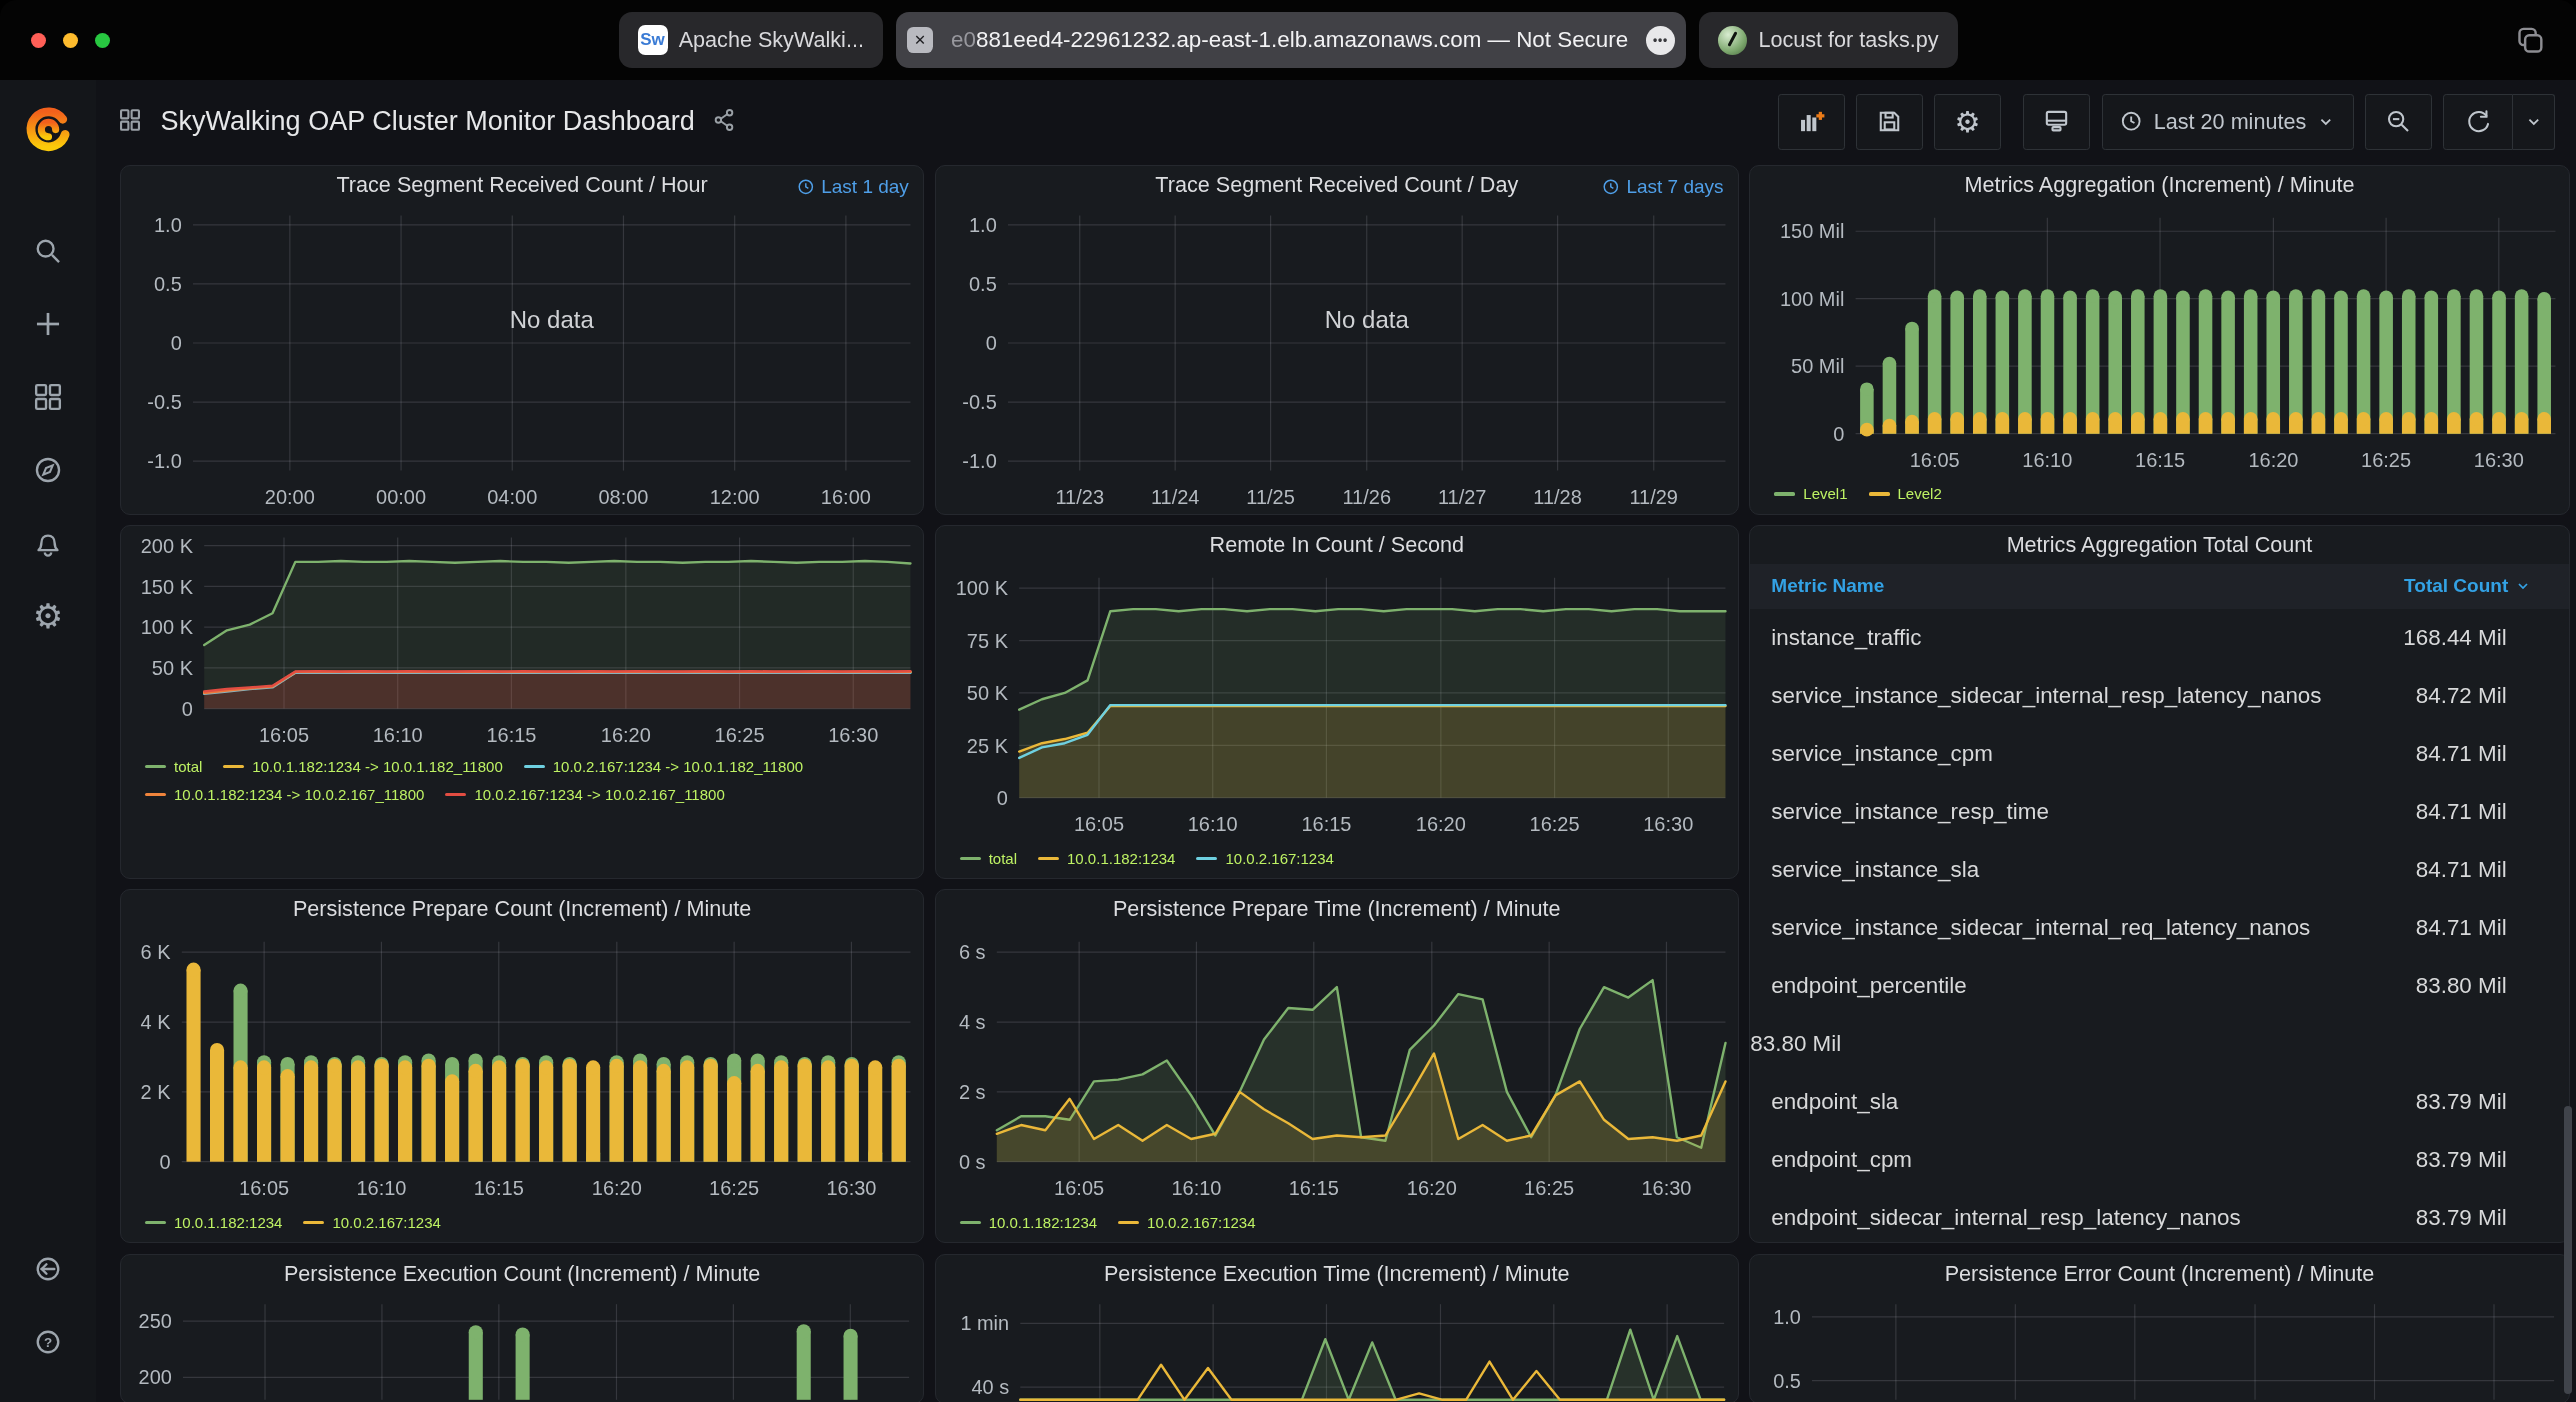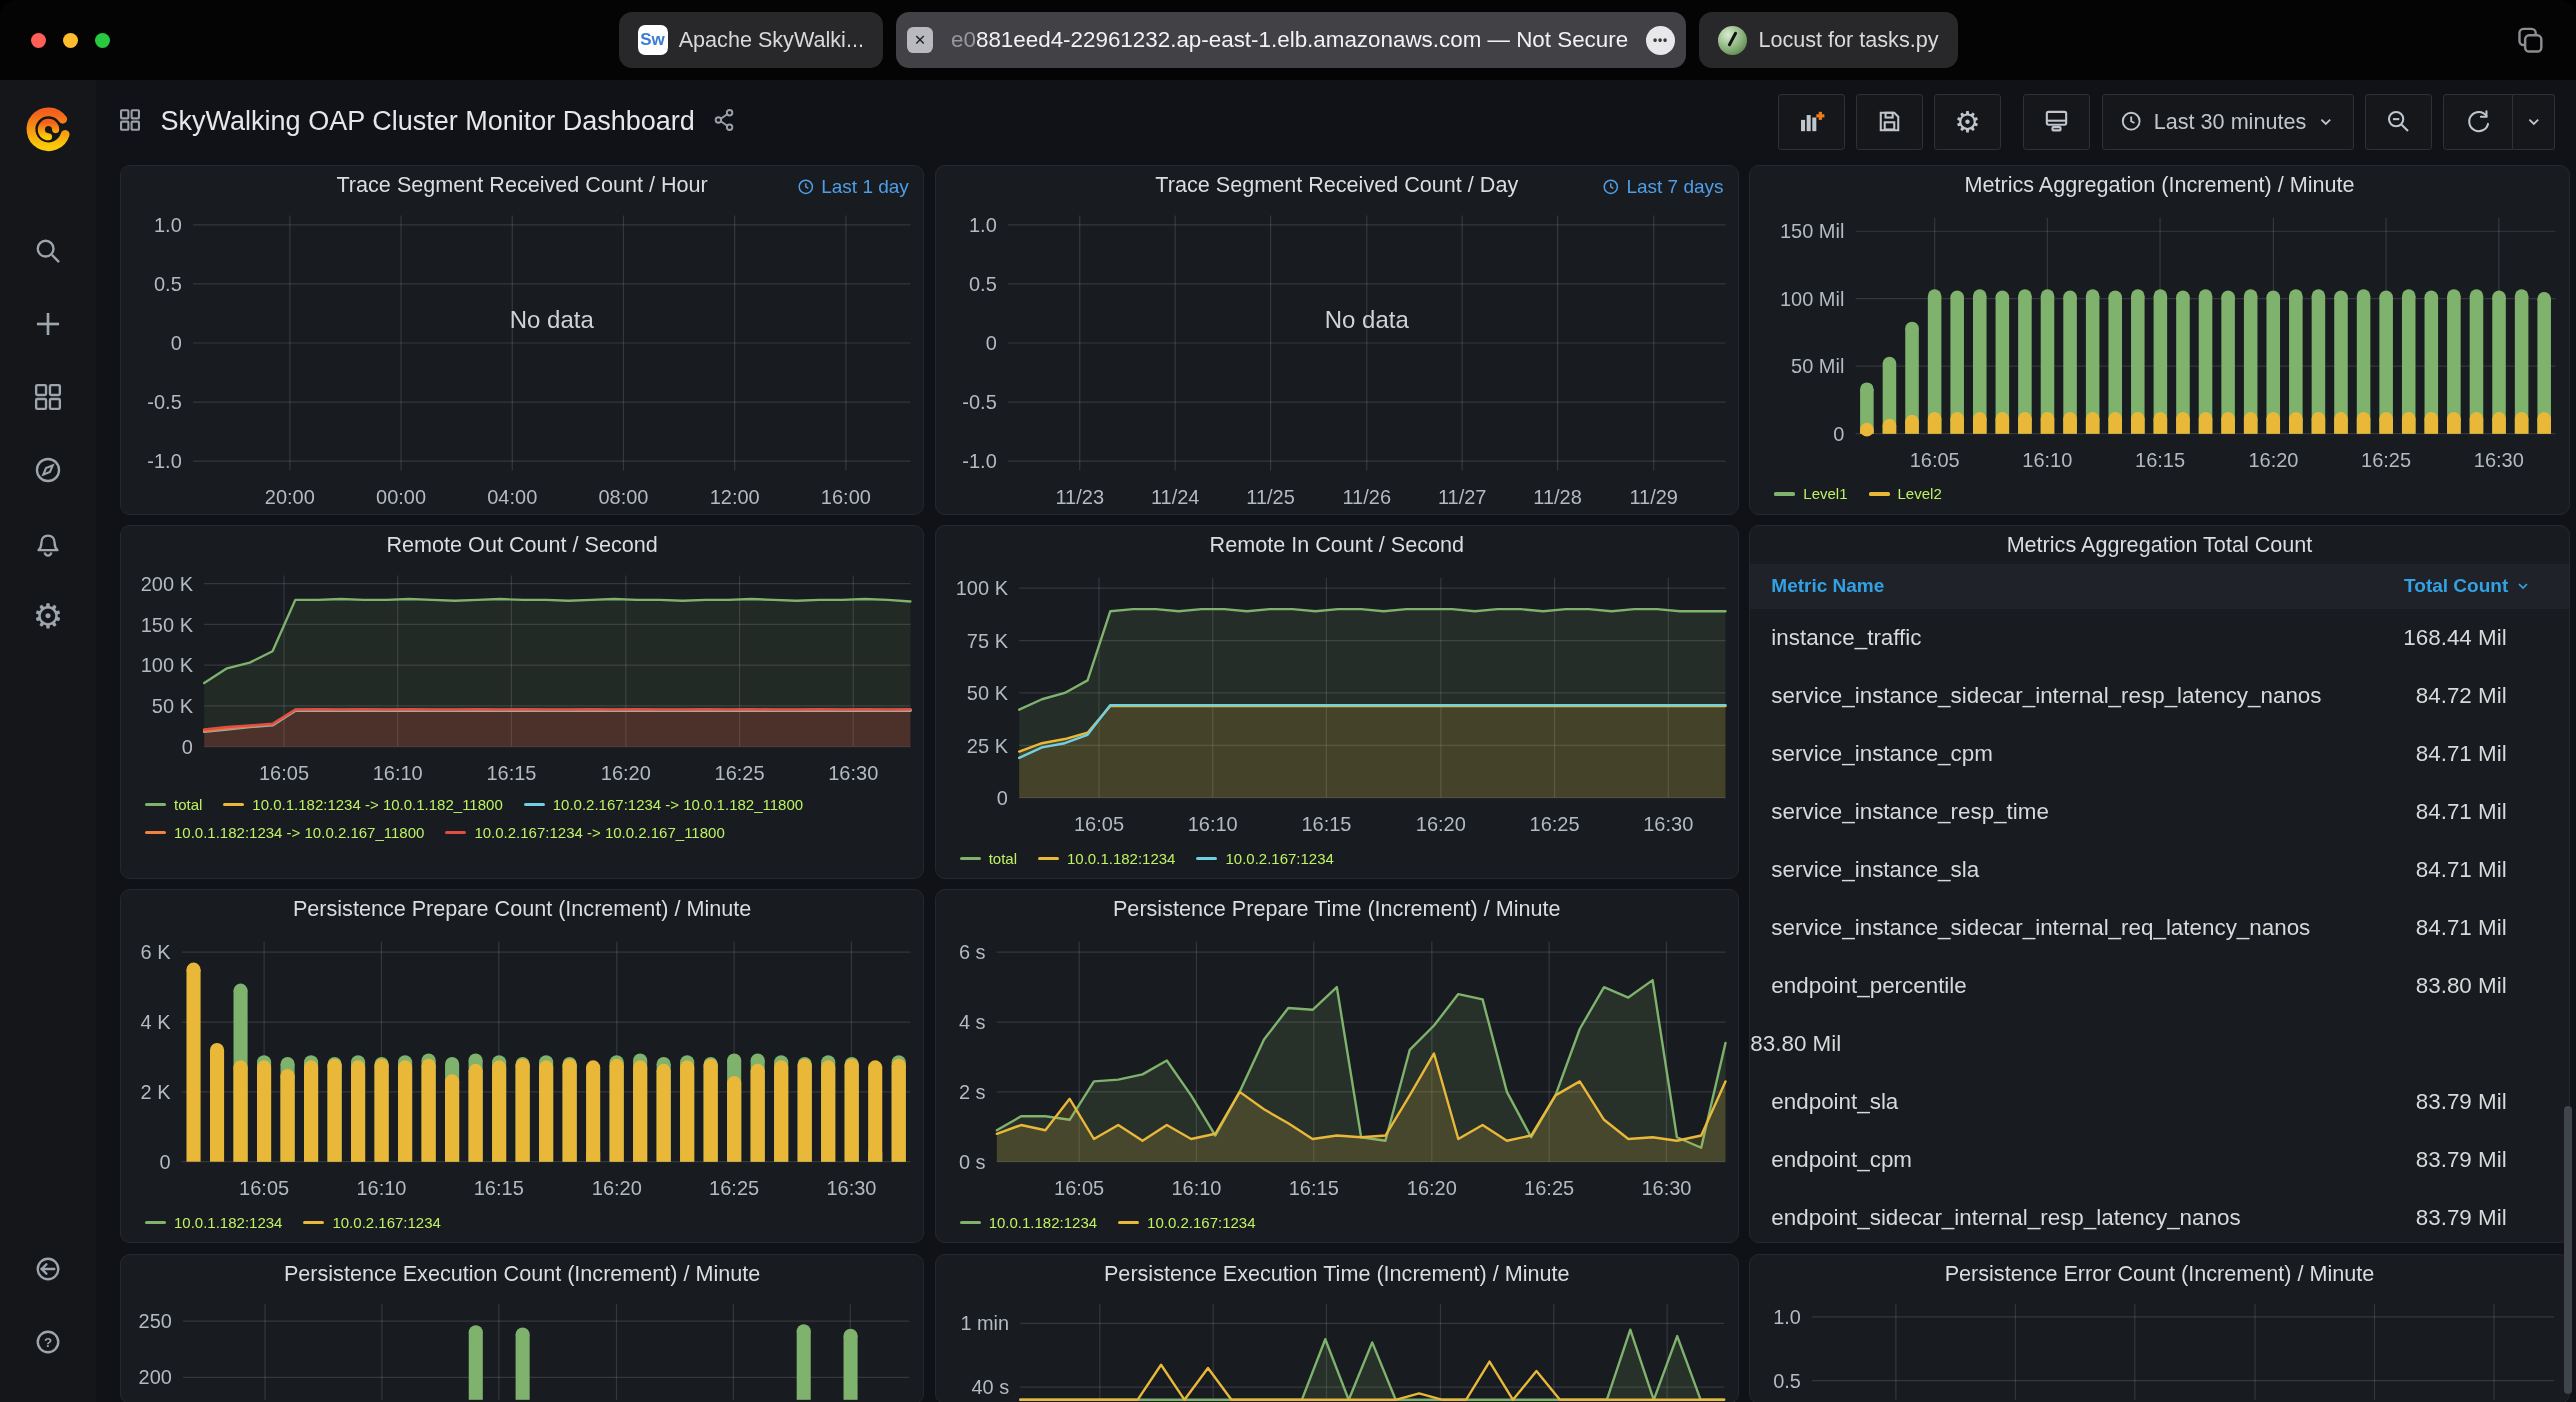"Last 30 minutes" span { text: 30 -> 20 }
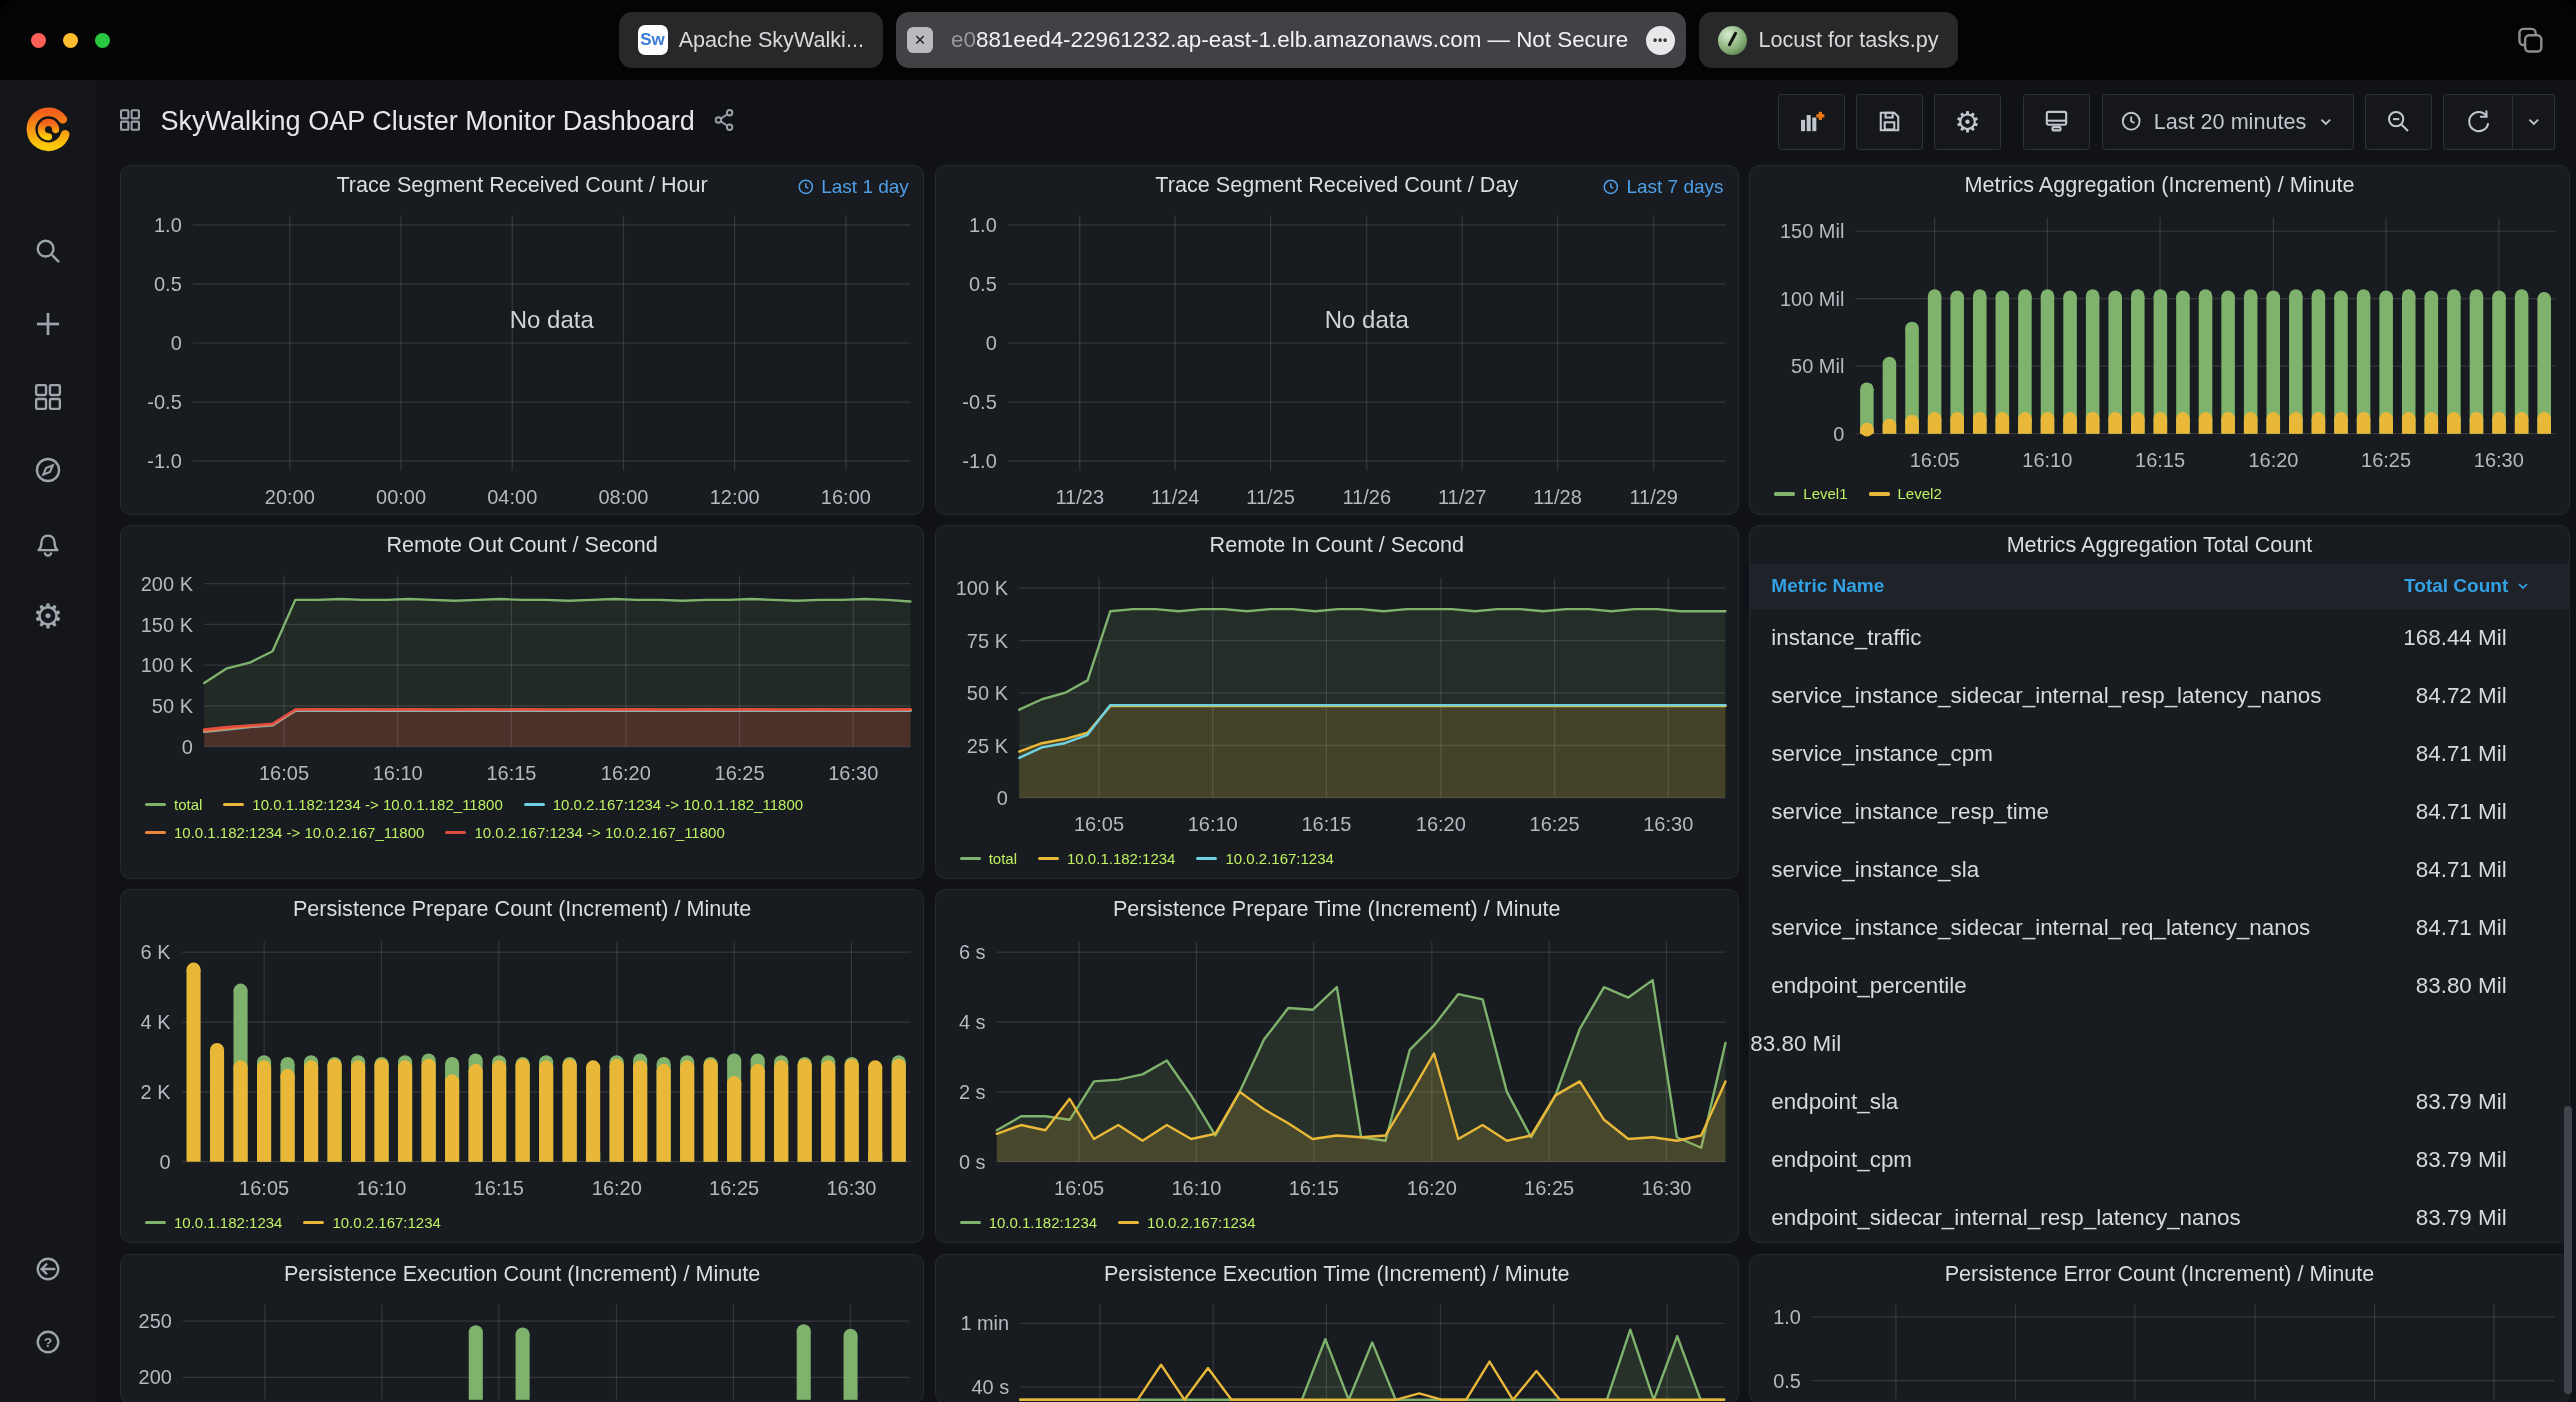"Remote Out Count / Second" div.panel-head { html: <div> <h2>Remote Out Count / Second</h2> </div> -> none }
